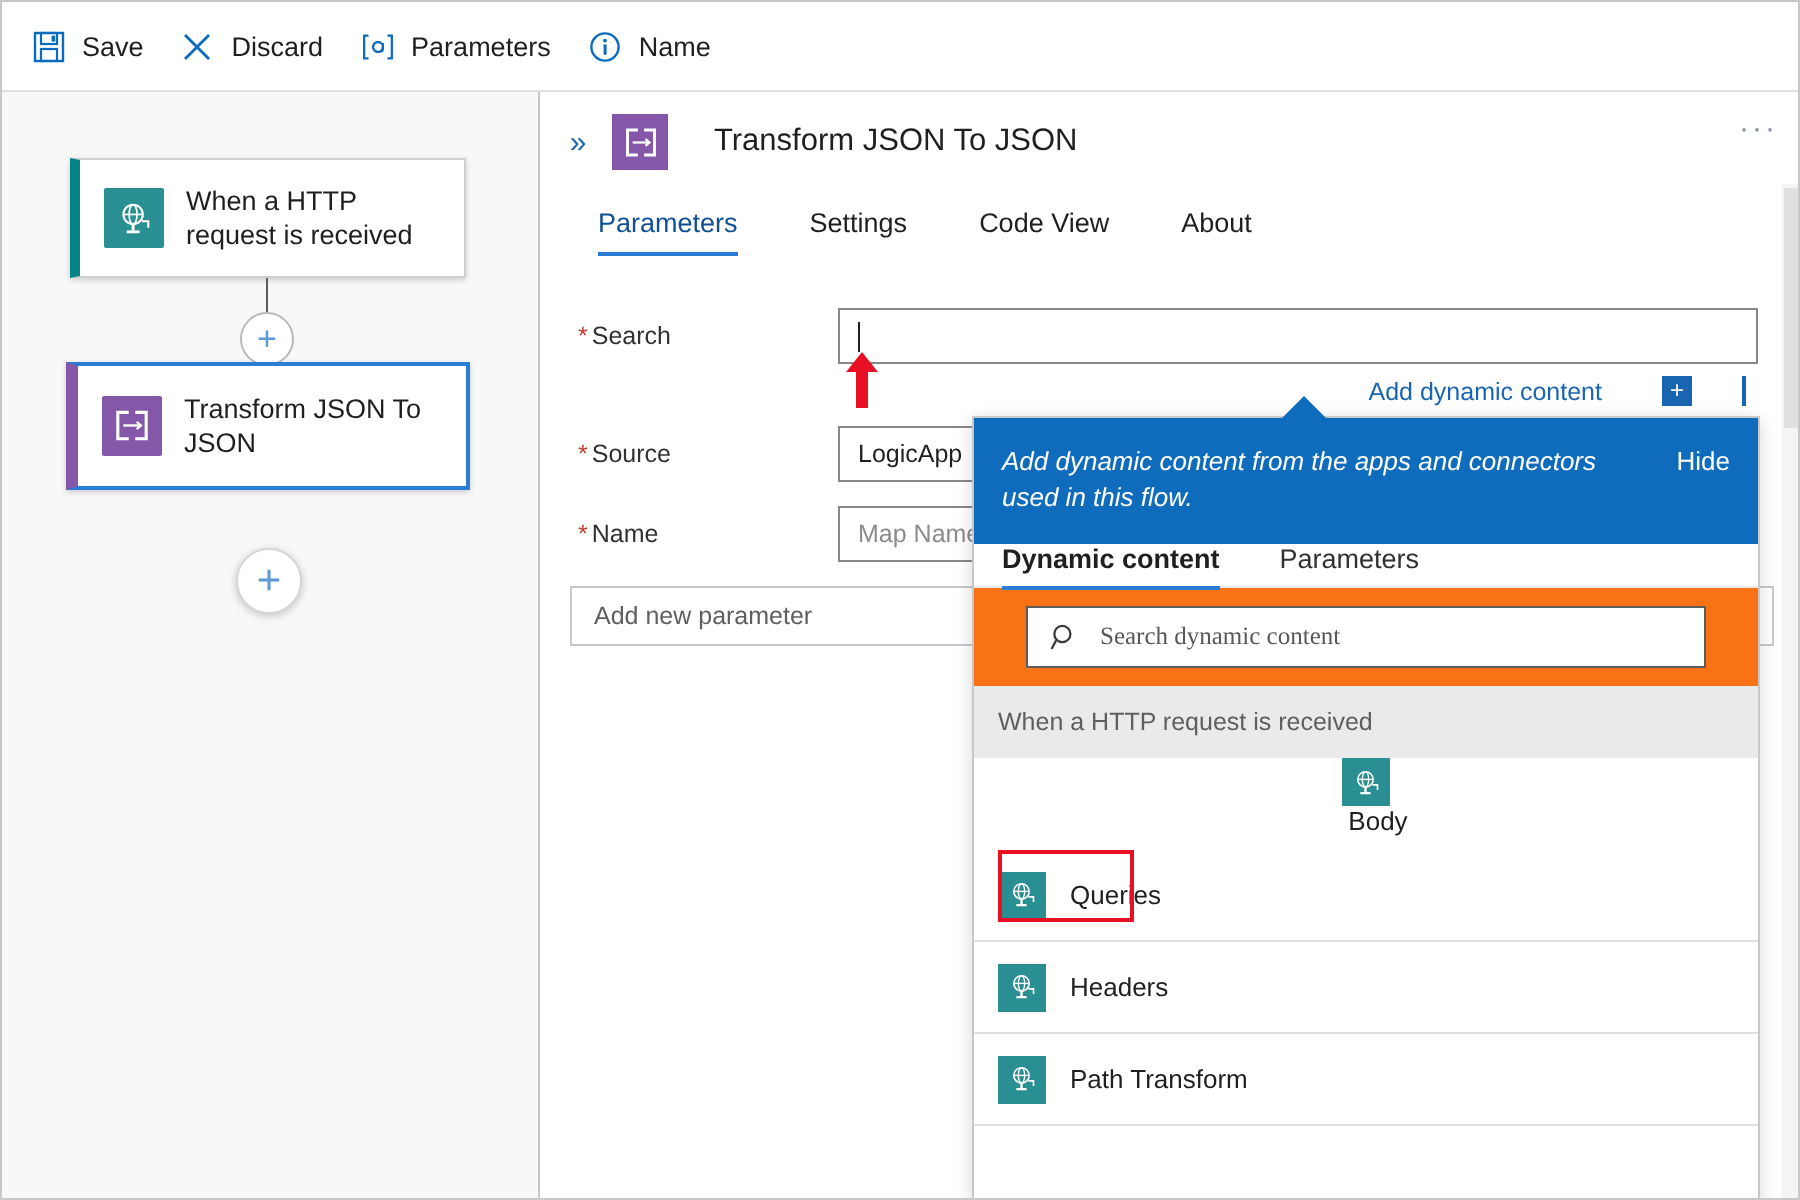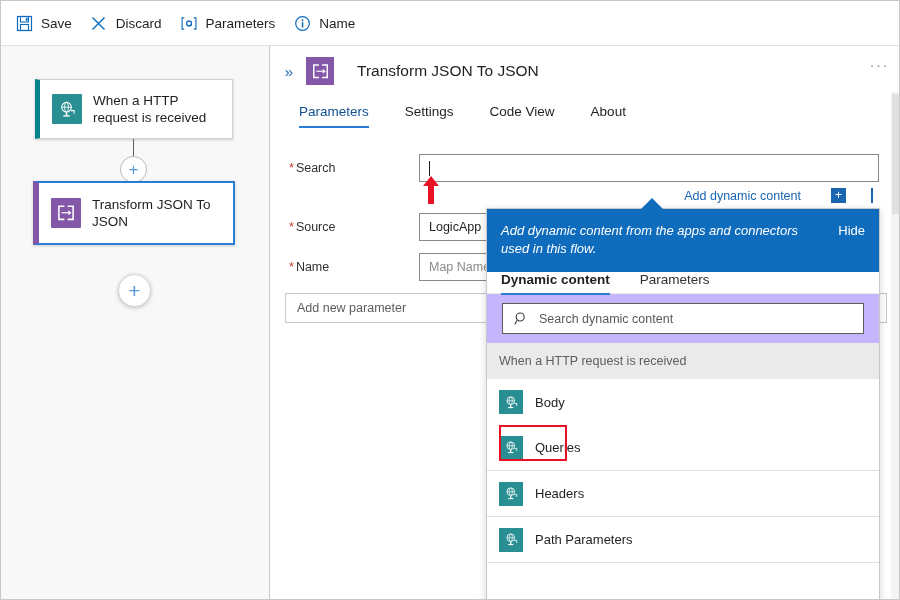"Search dynamic content" .search-band { background: #c4b5fd -> #f97316; font-family: none -> Liberation Serif, serif; padding: 9px 15px -> 9px 26px }
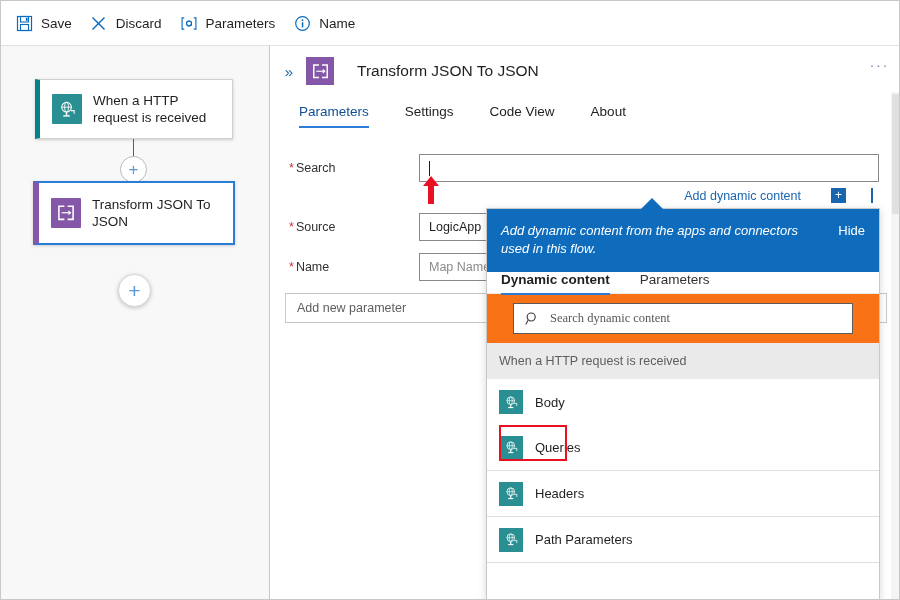"Body" .dyn-item:first-child { flex-direction: none -> column }
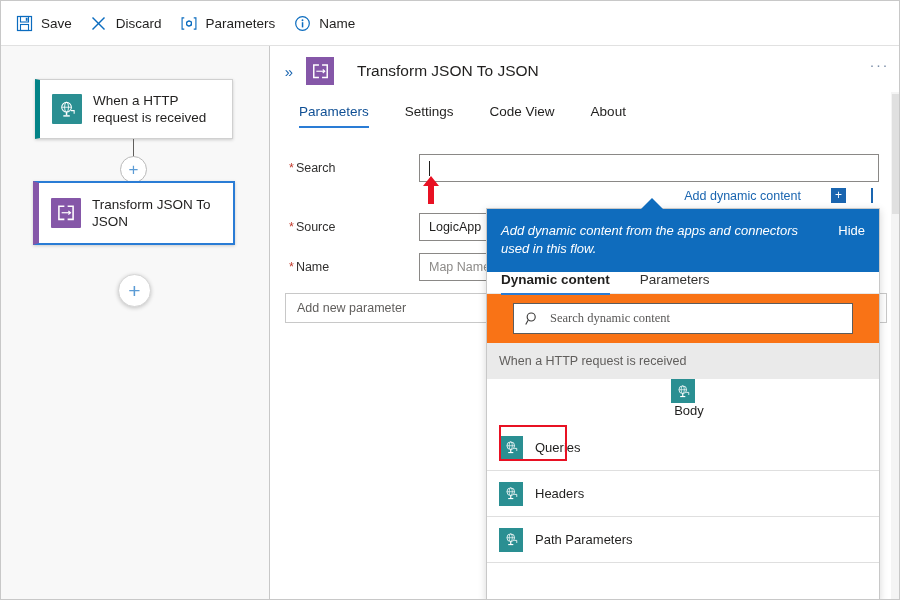"Path Parameters" span.dyn-item-label { text: Parameters -> Transform }
